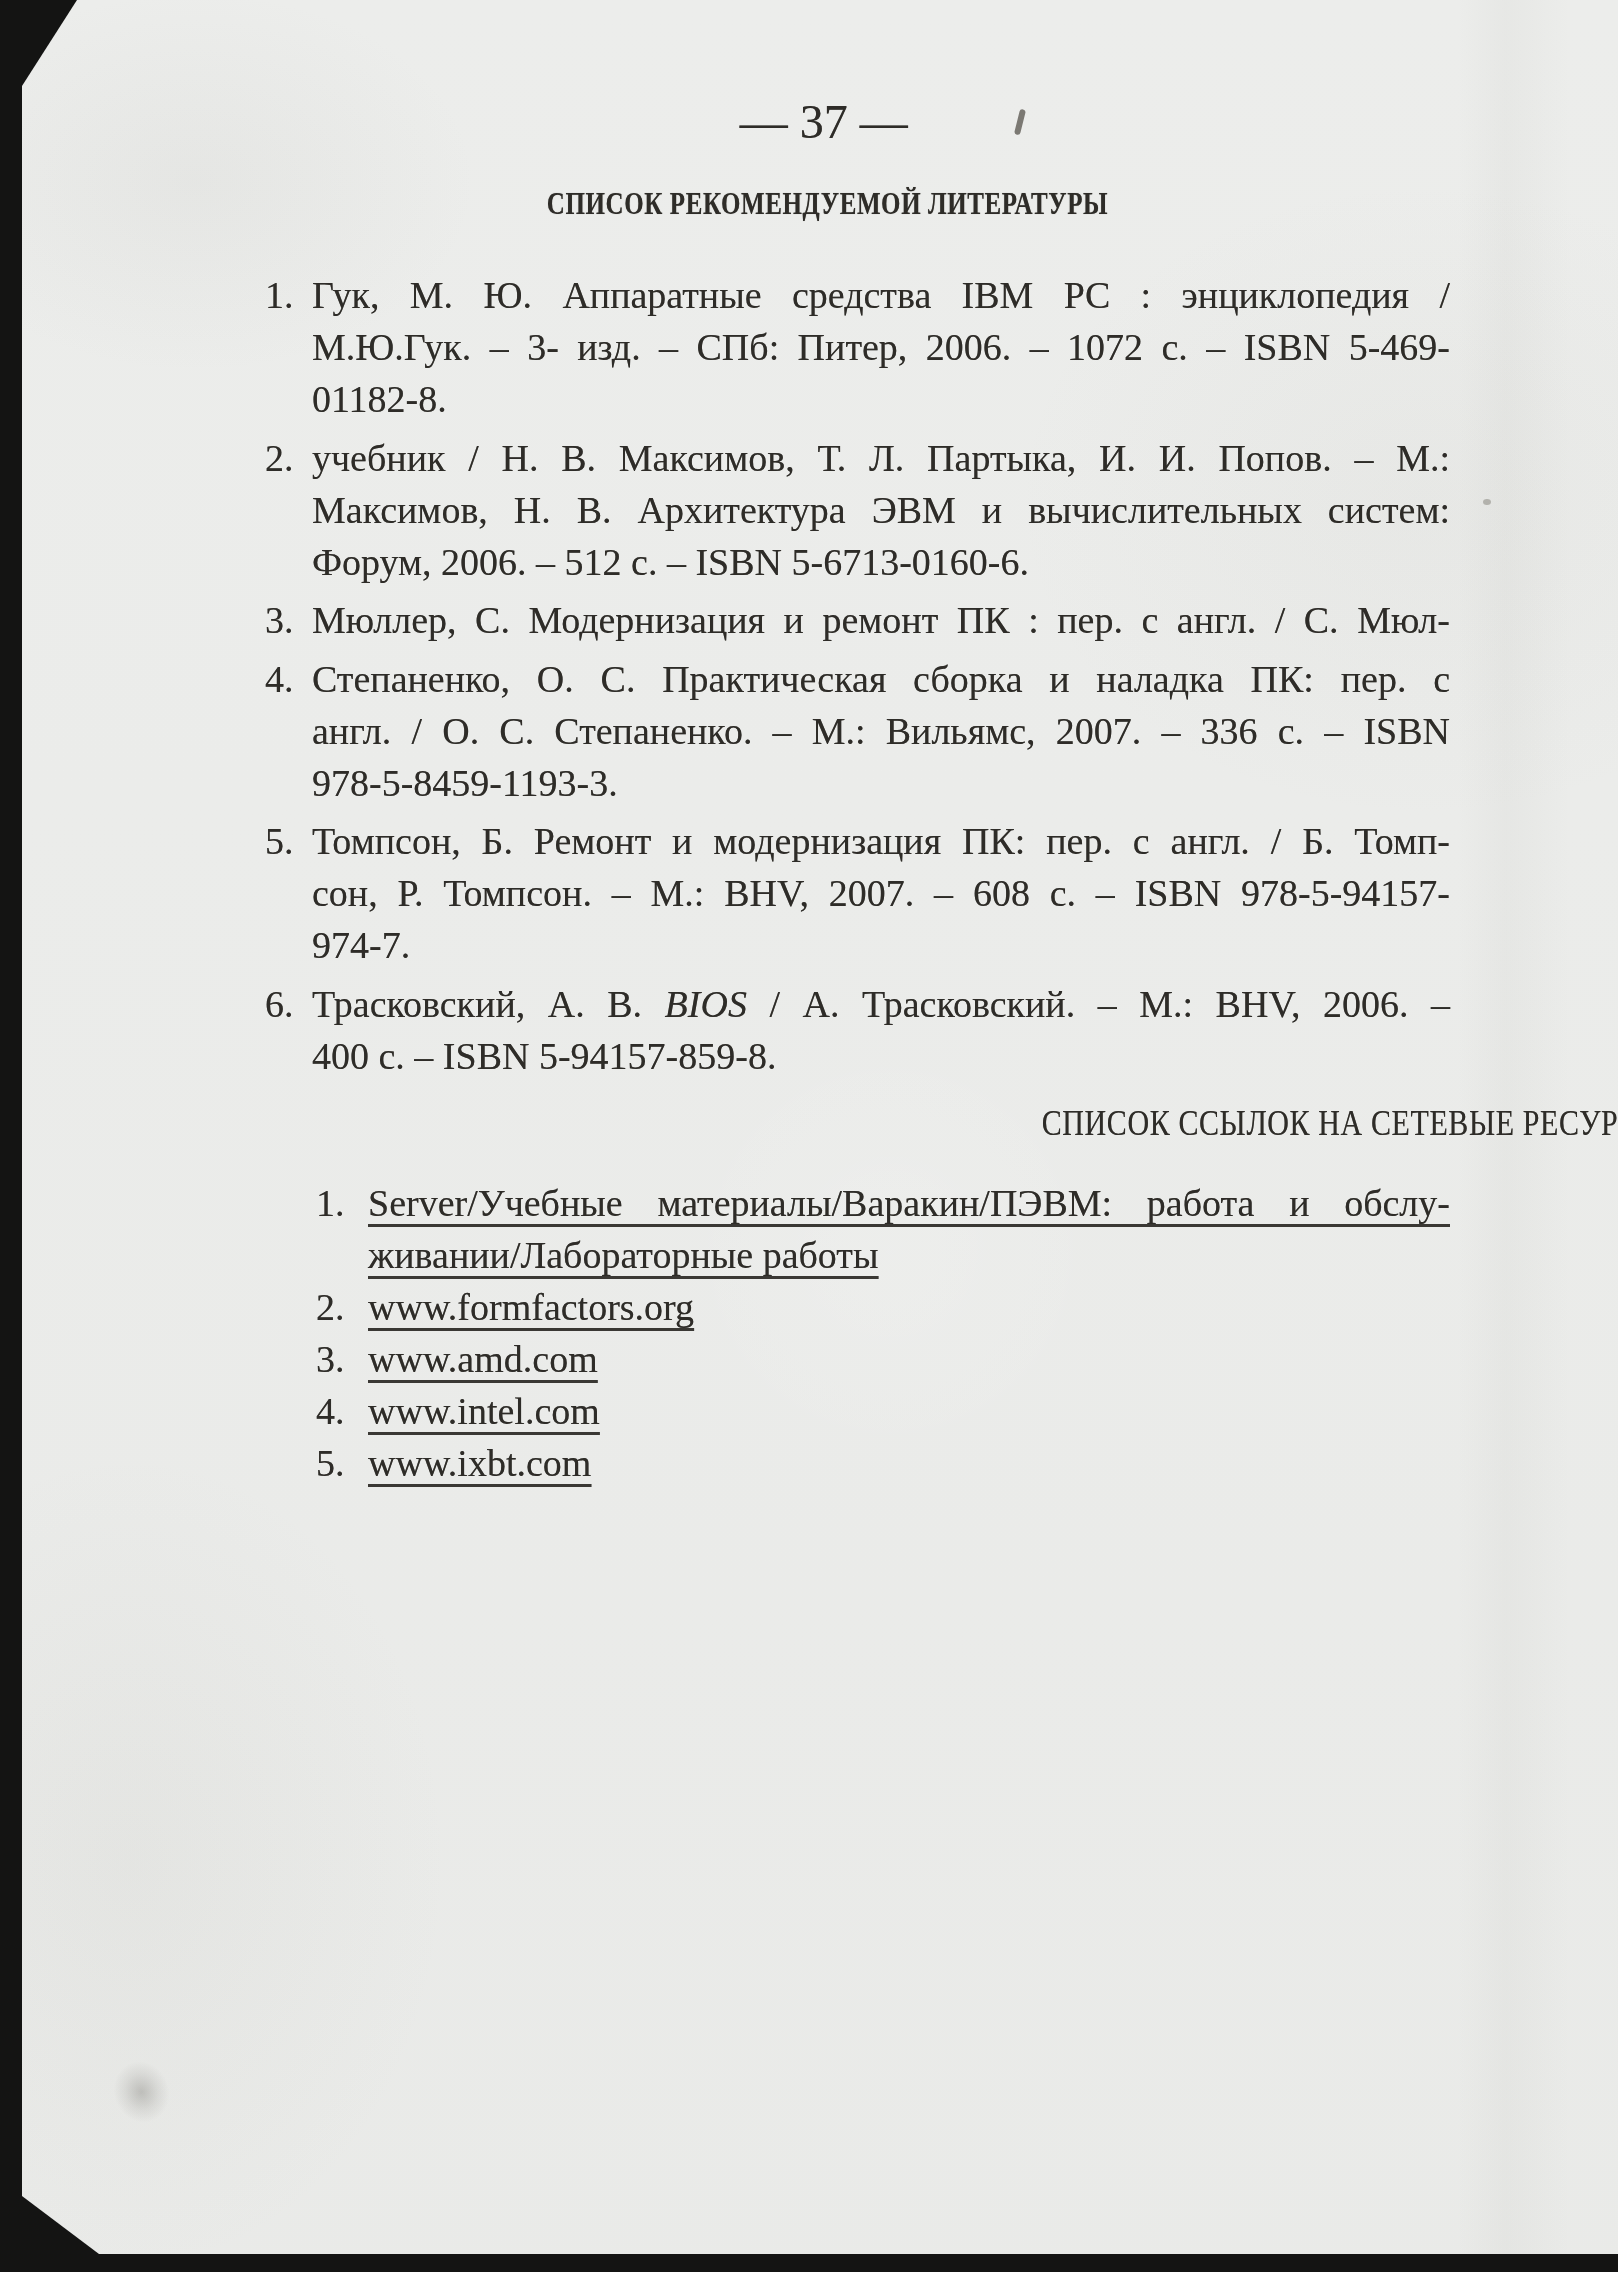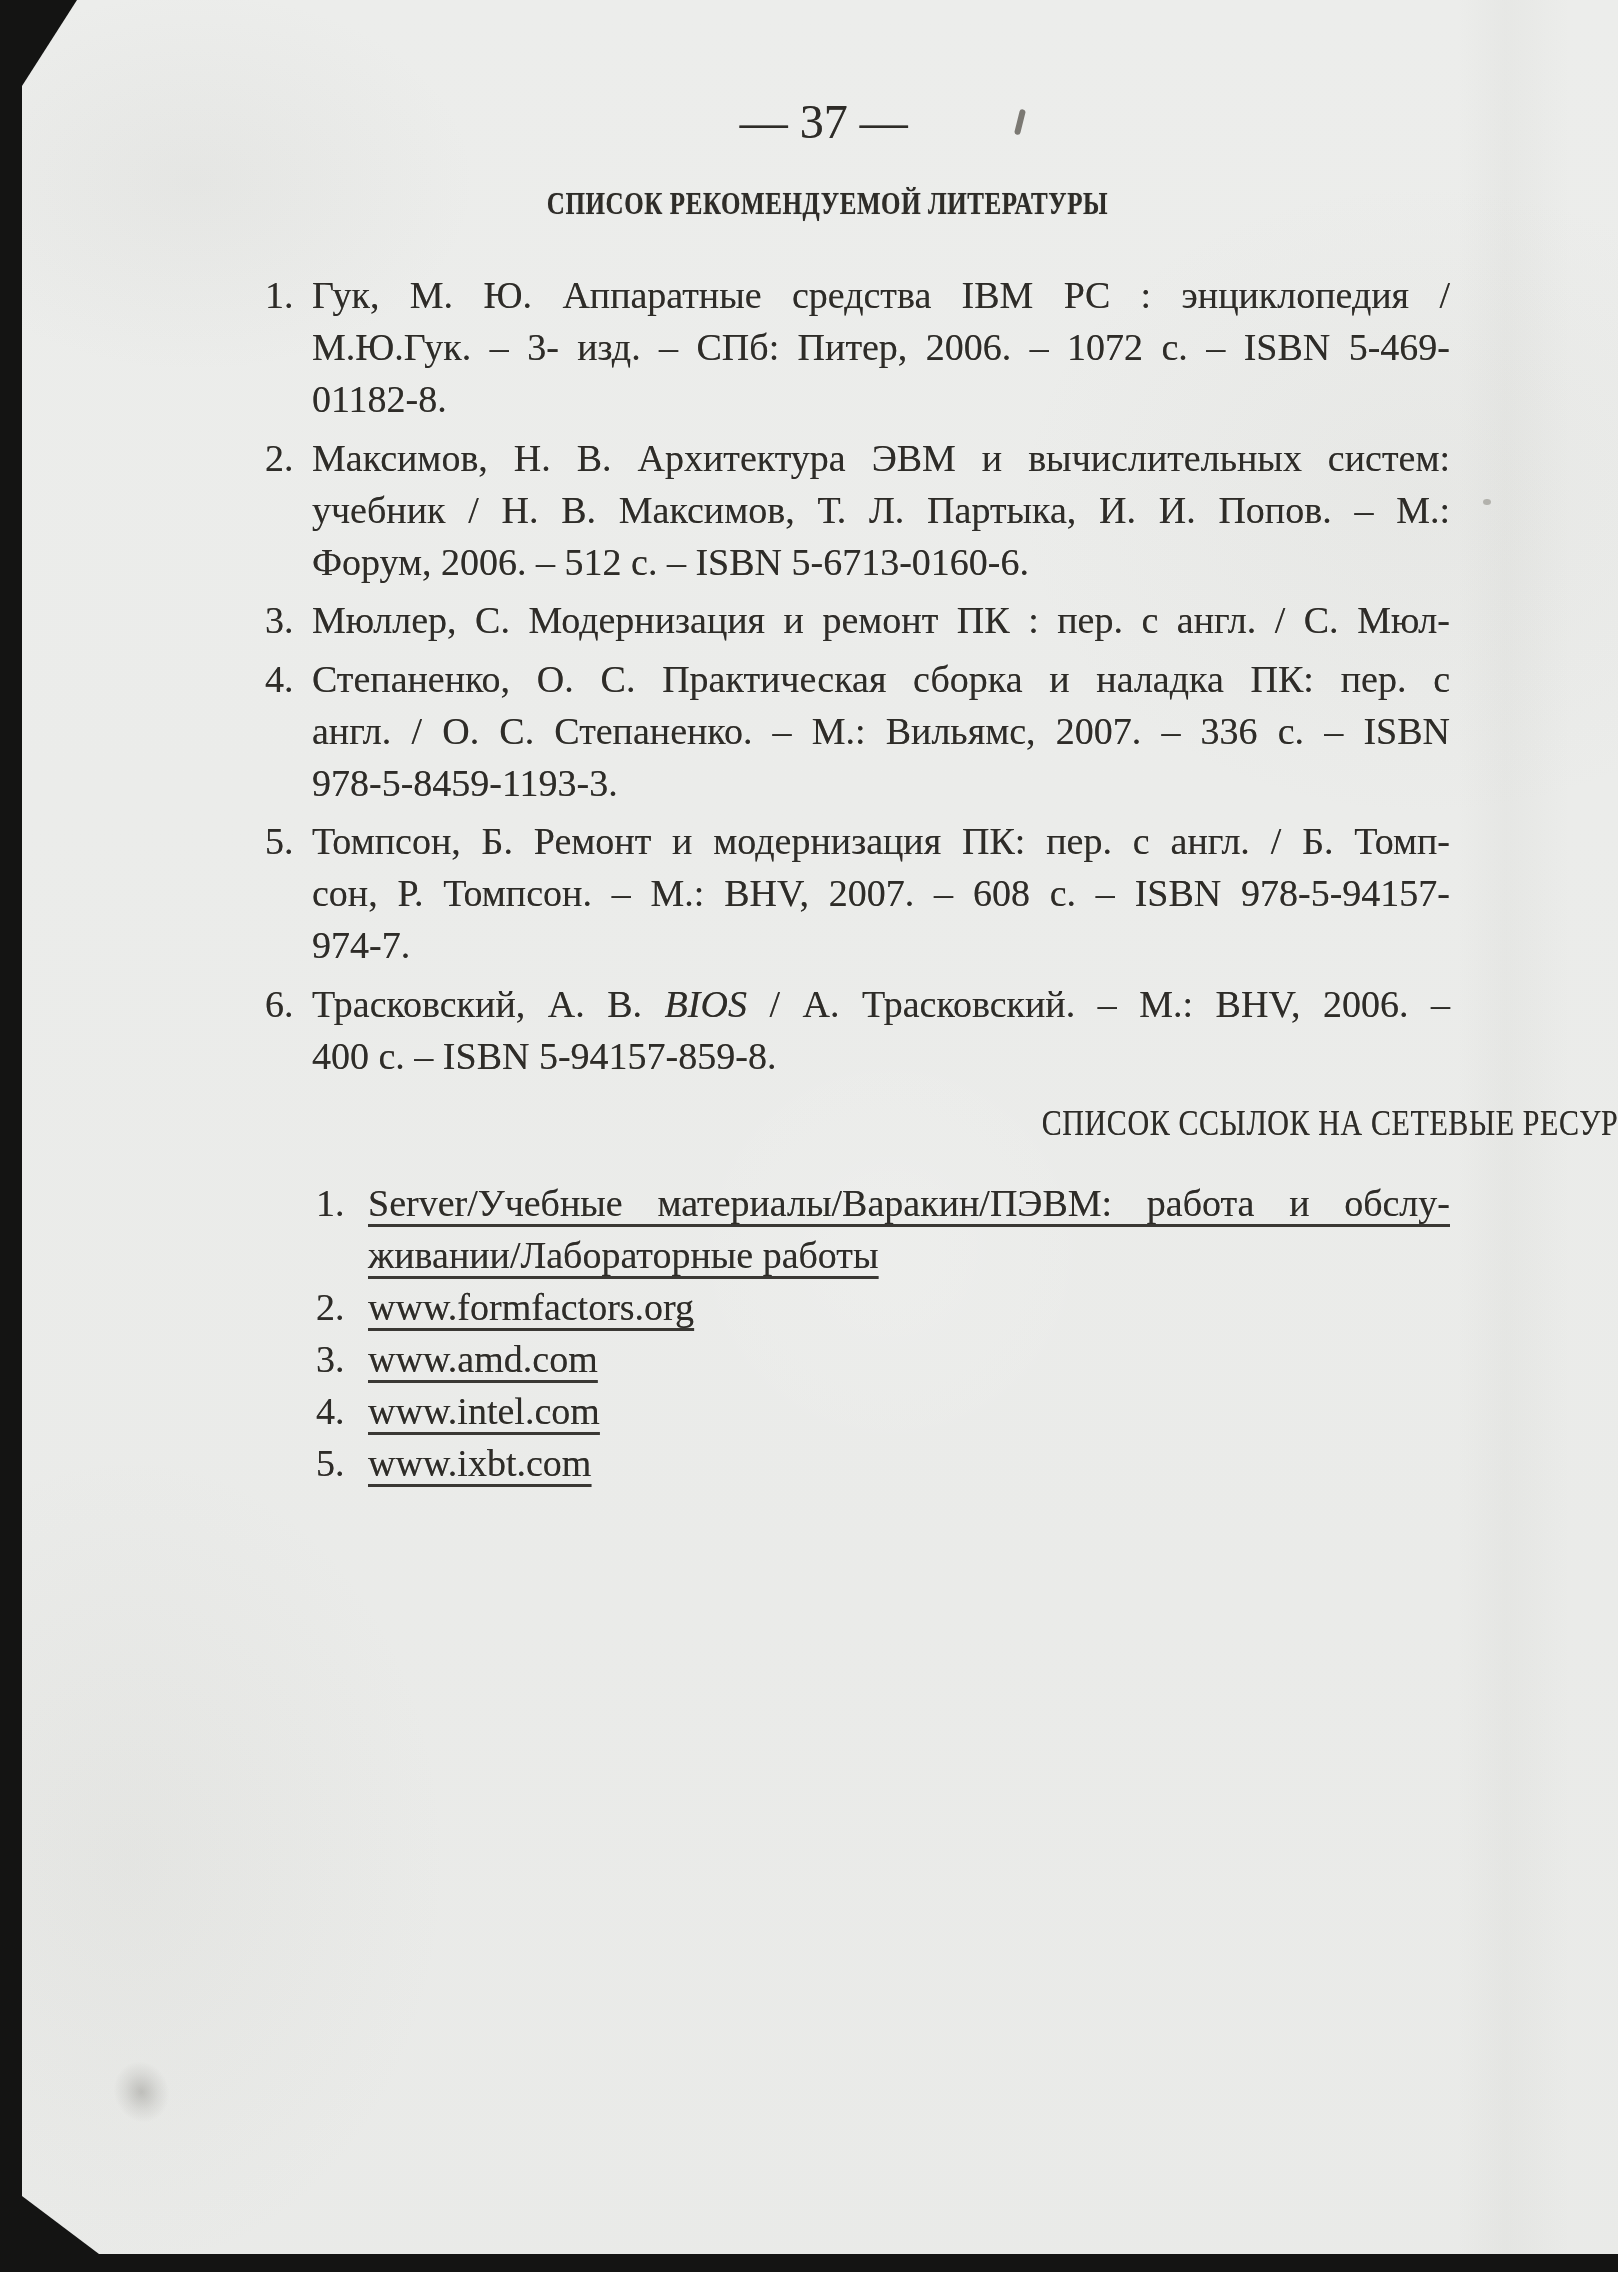"Максимов, Н. В. Архитектура ЭВМ" div.line { order: before "учебник / Н. В. Максимов," -> after "учебник / Н. В. Максимов," }
